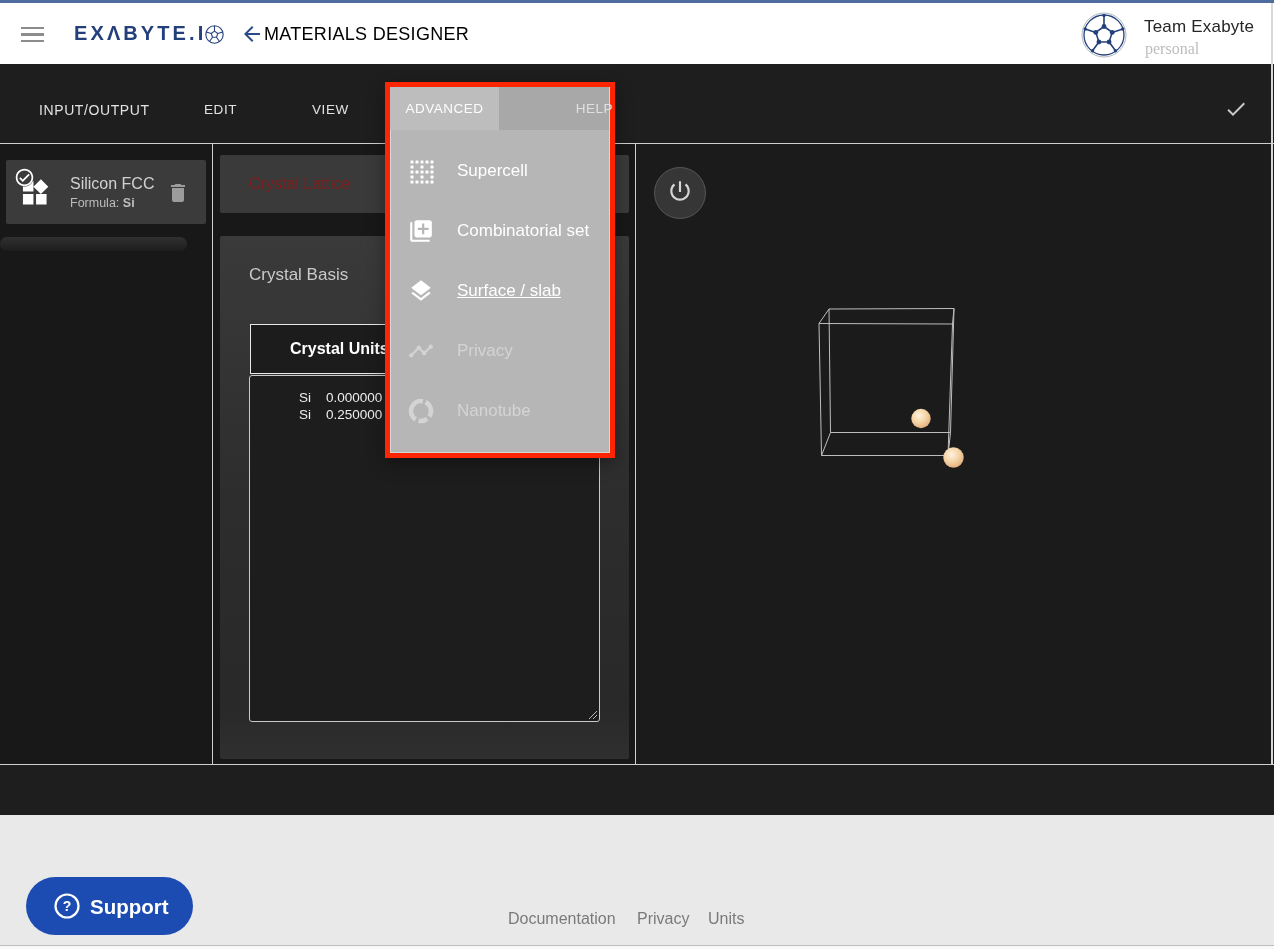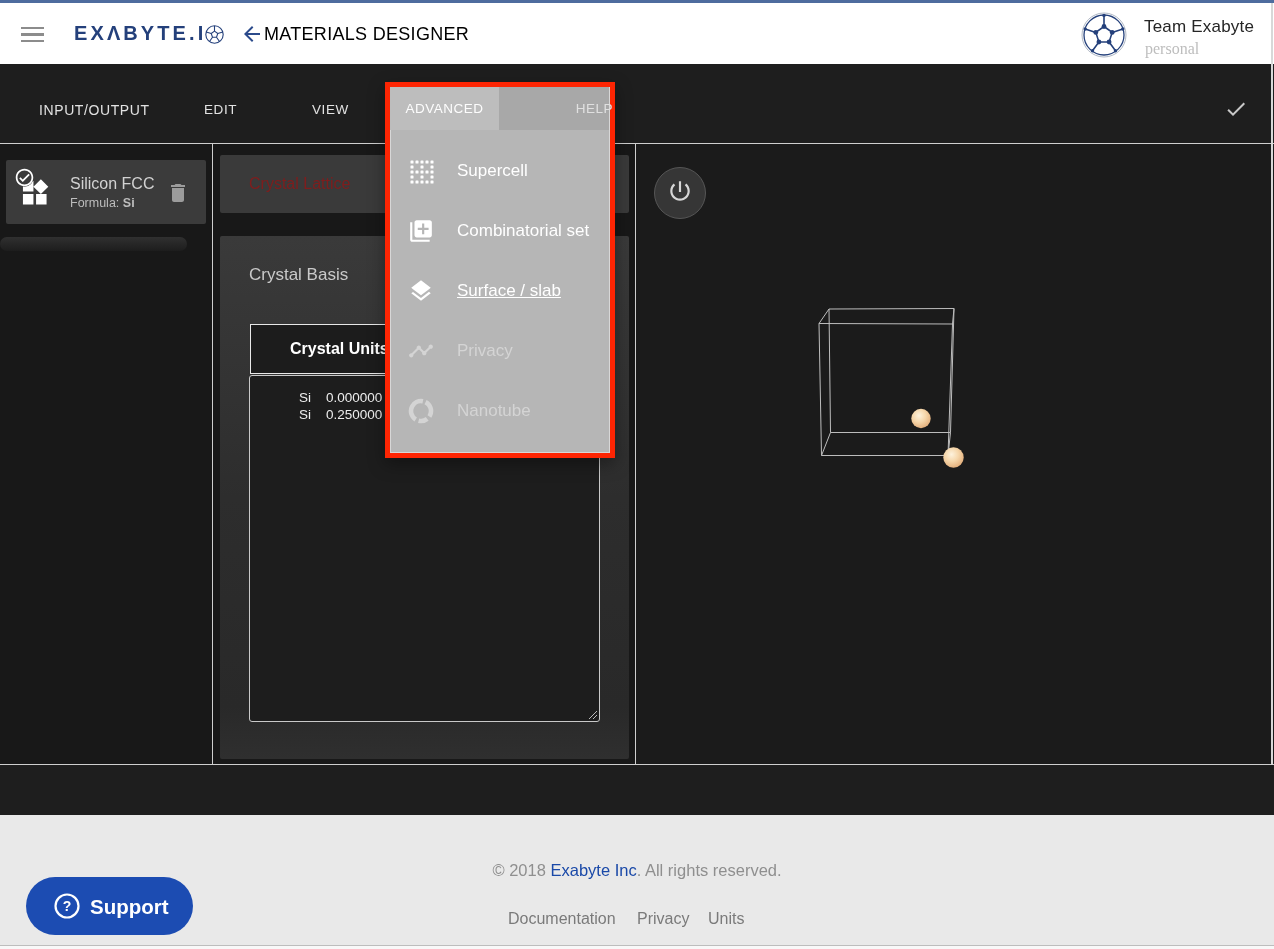"© 2018 Exabyte Inc. All" div.abs { html: <div>© 2018 <span>Exabyte Inc</span>. All rights reserved.</div> -> none }
